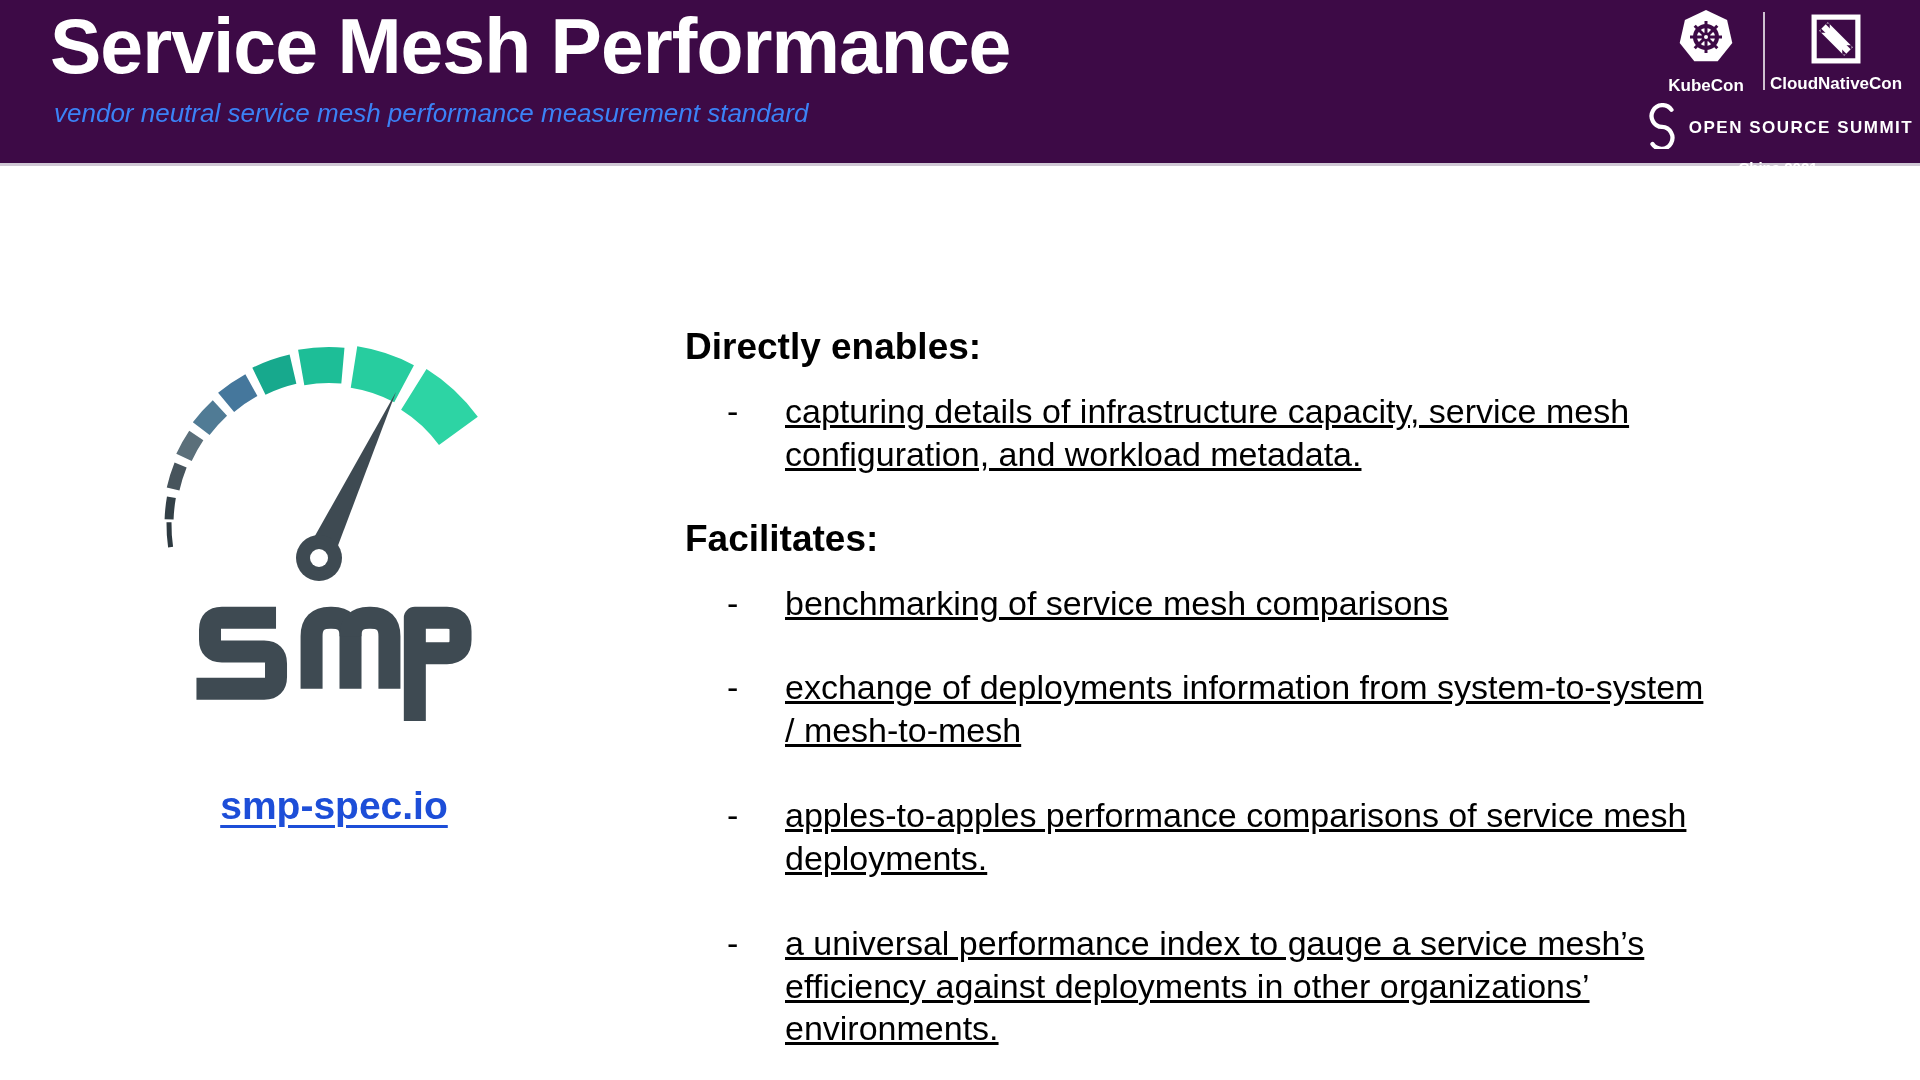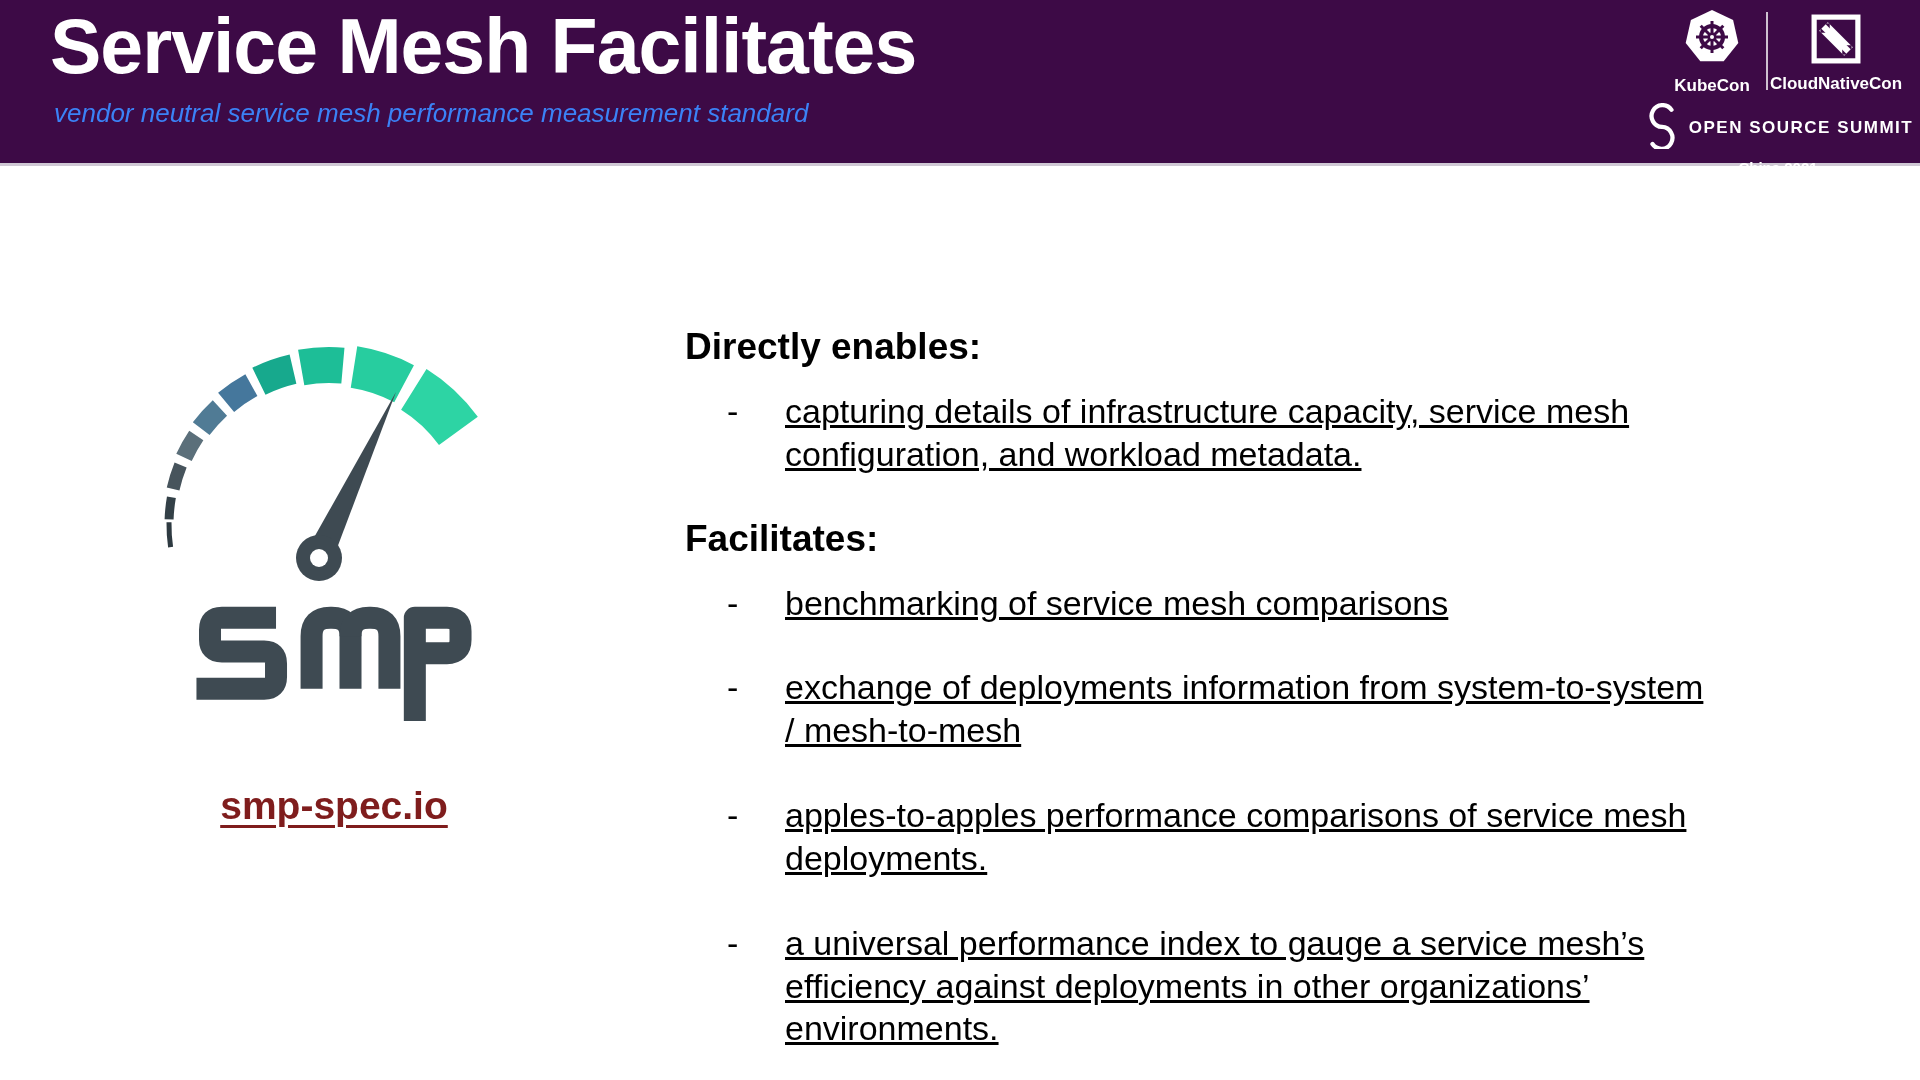"Service Mesh Facilitates" div.title { text: Facilitates -> Performance }
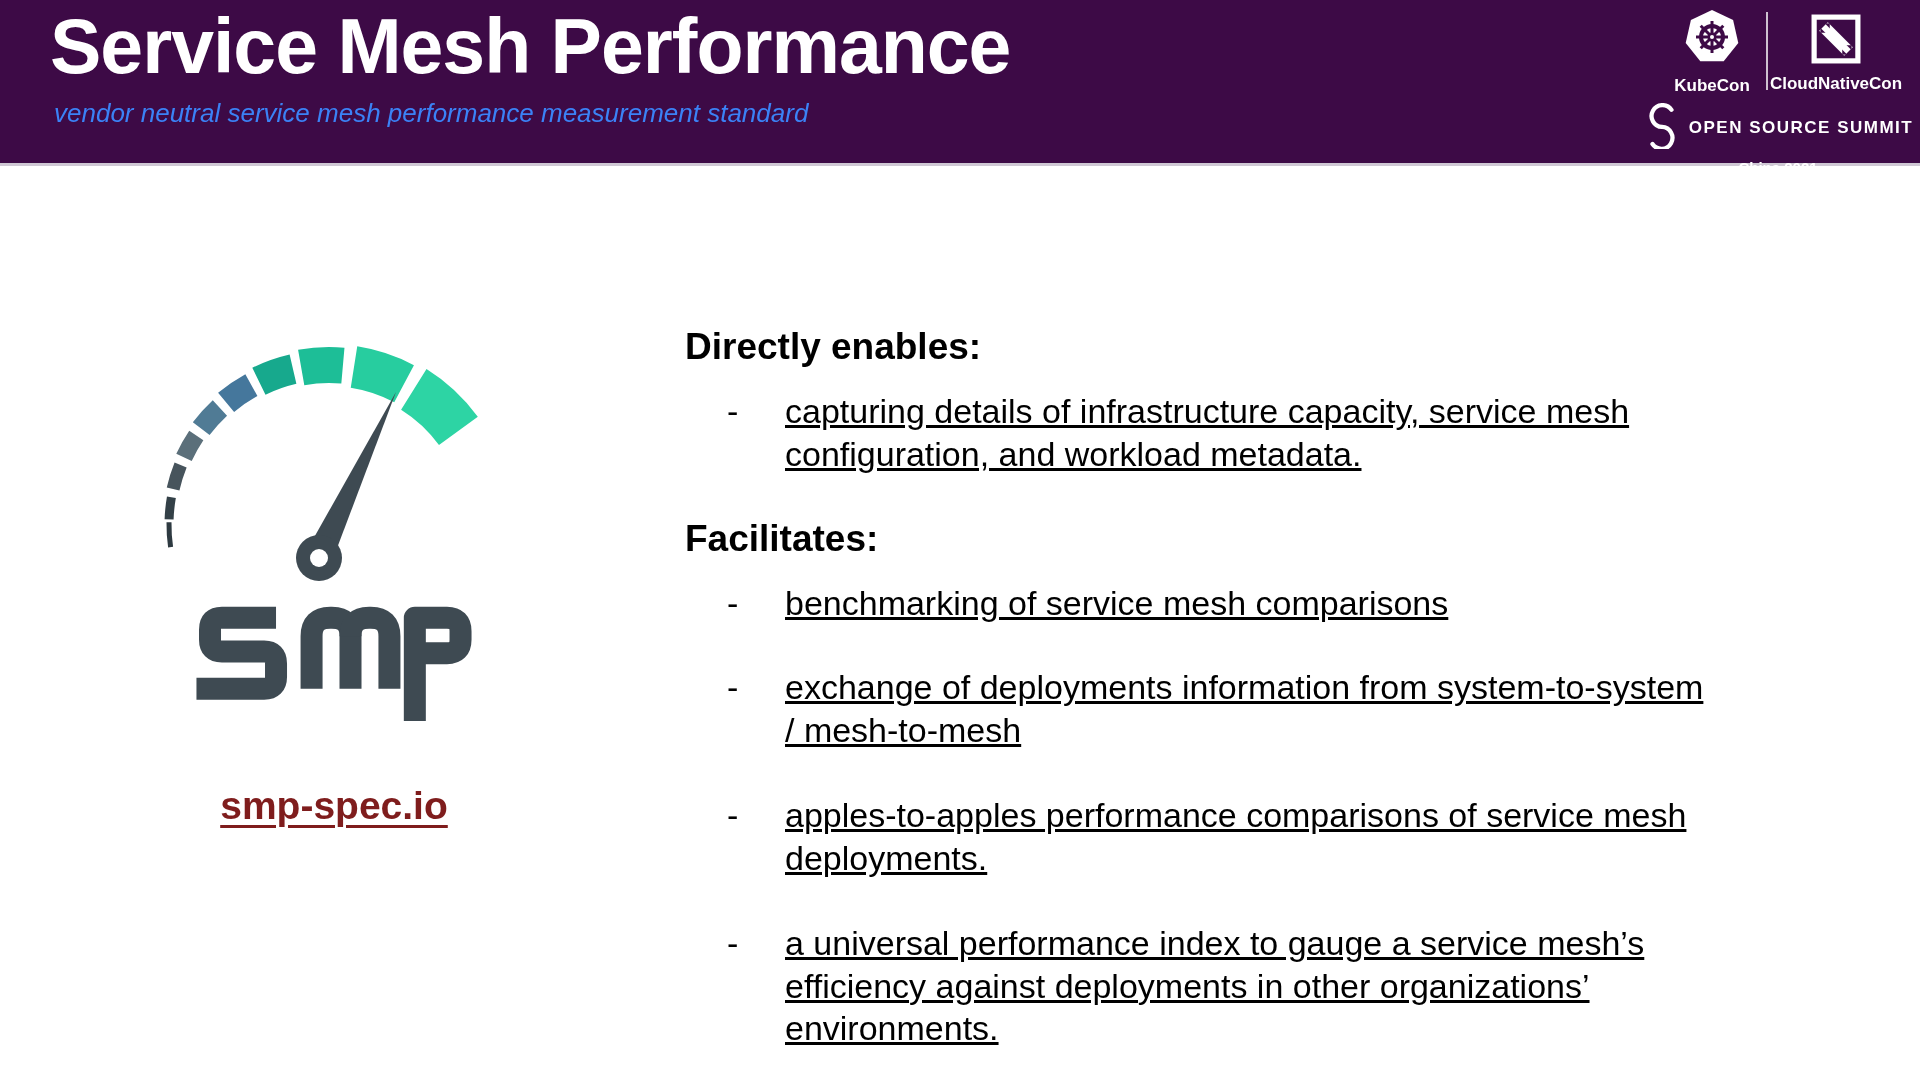"KubeCon" .event-row1 { justify-content: flex-end -> space-between }
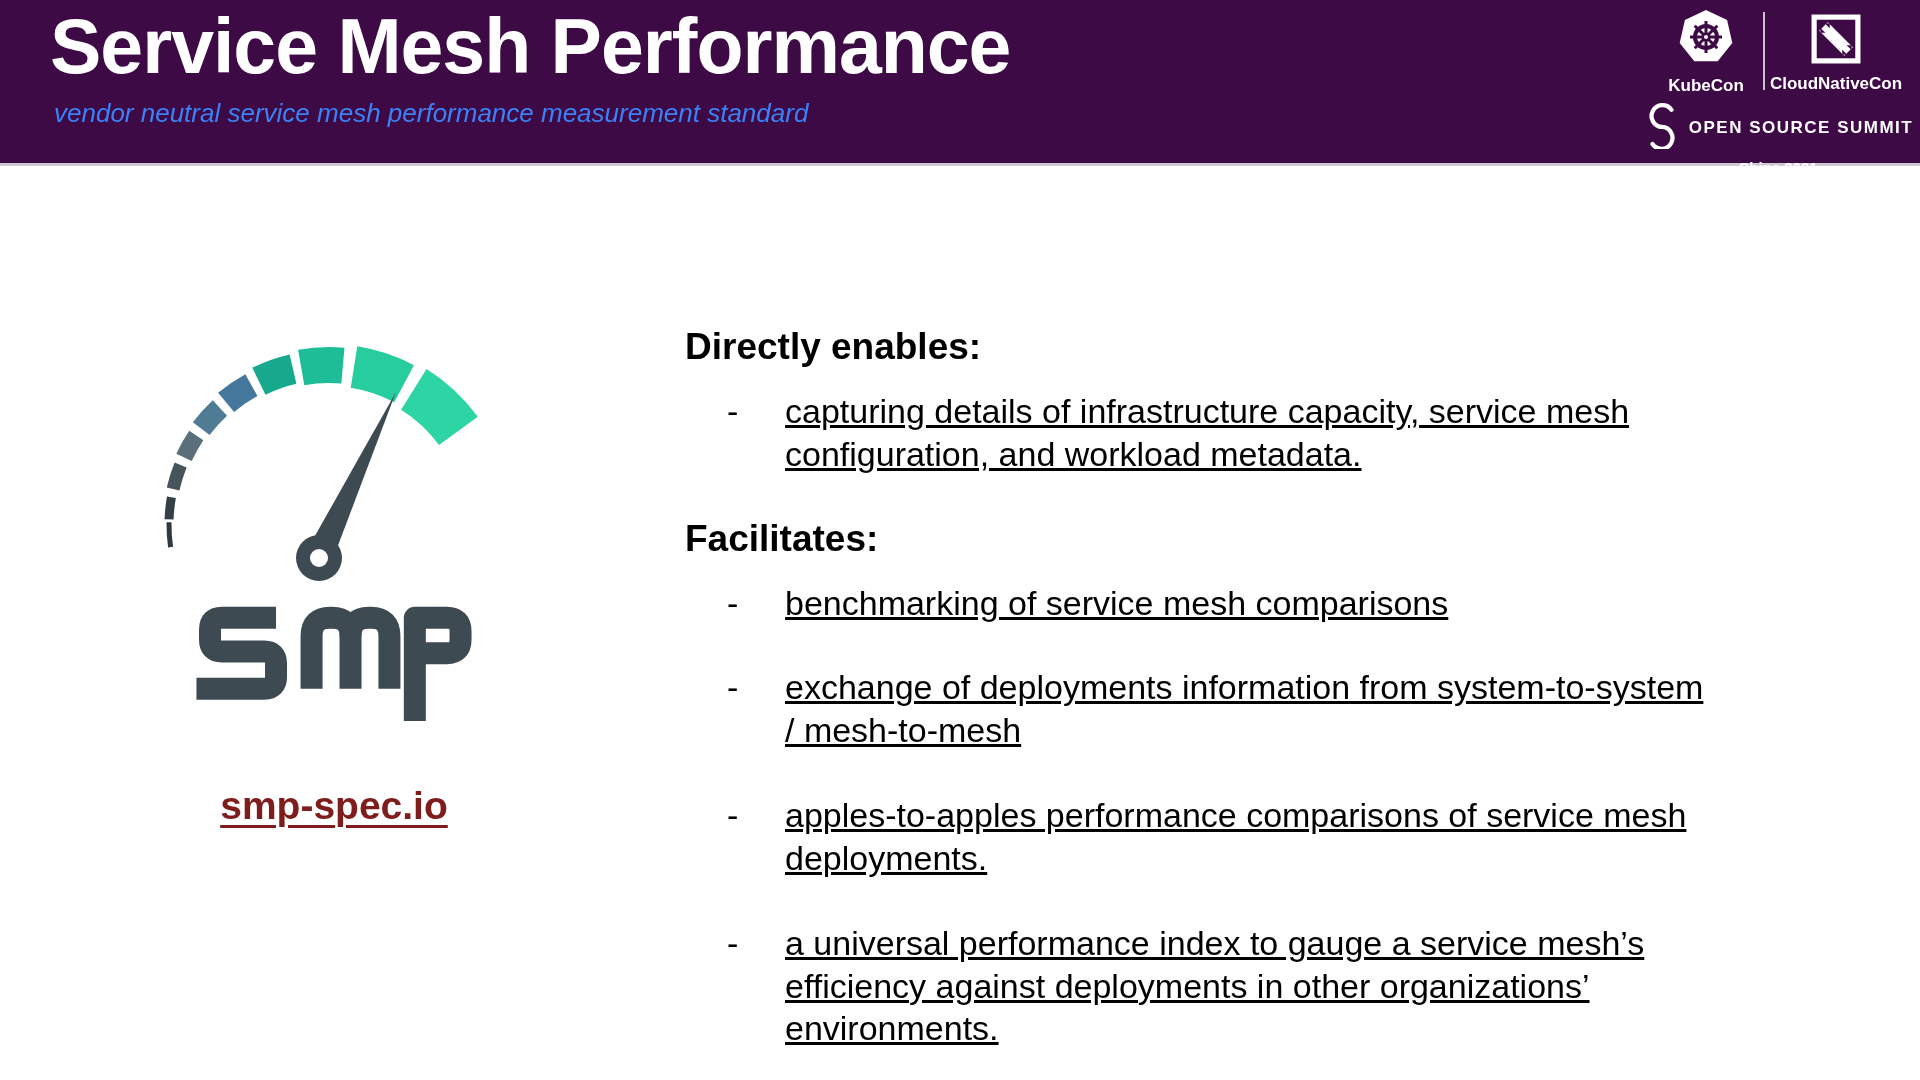"smp-spec.io" .smp-link { color: #7f1d1d -> #1d4ed8 }
